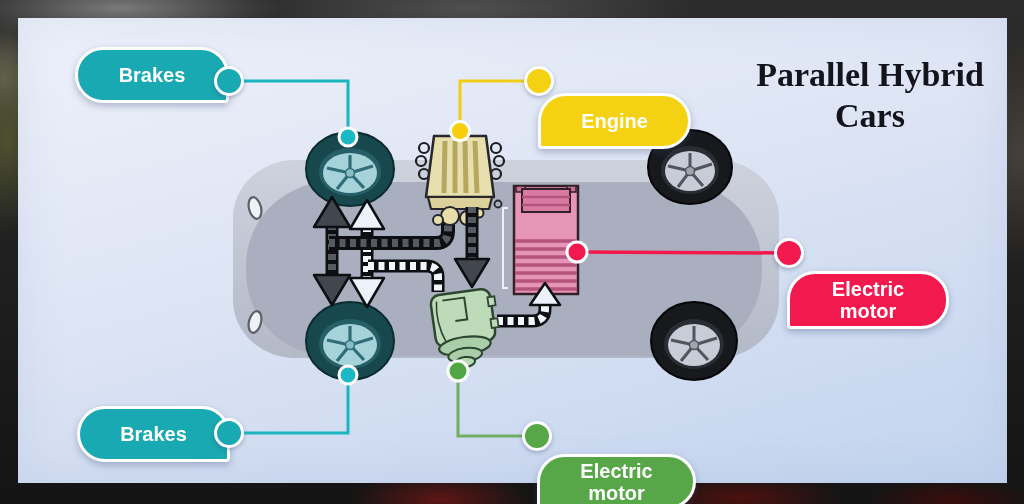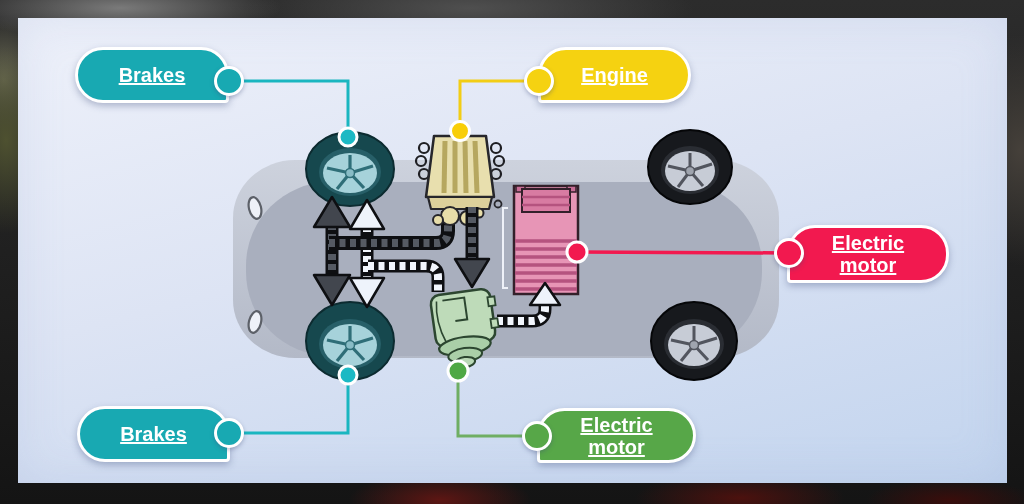"Brakes" .pill span { text-decoration: underline -> none }
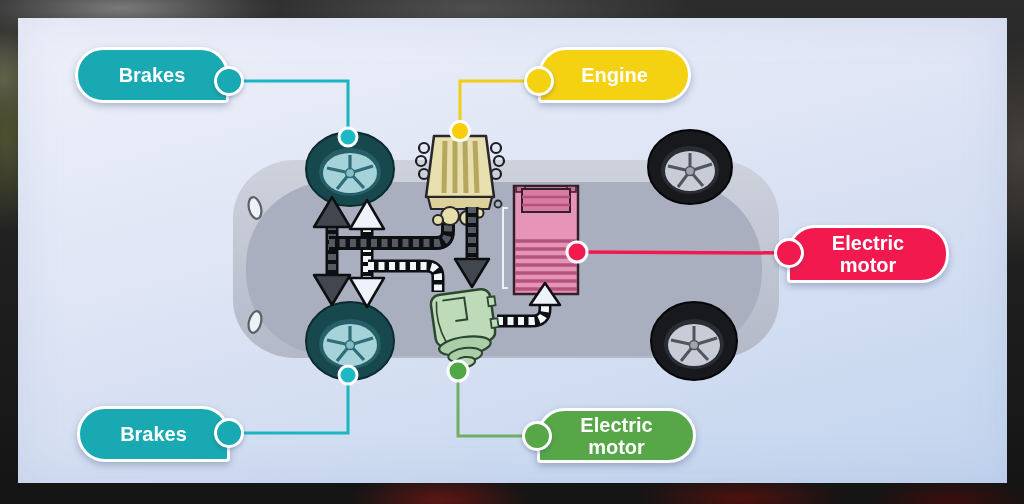"Parallel Hybrid Cars" div.title { html: none -> <div>Parallel Hybrid Cars</div> }
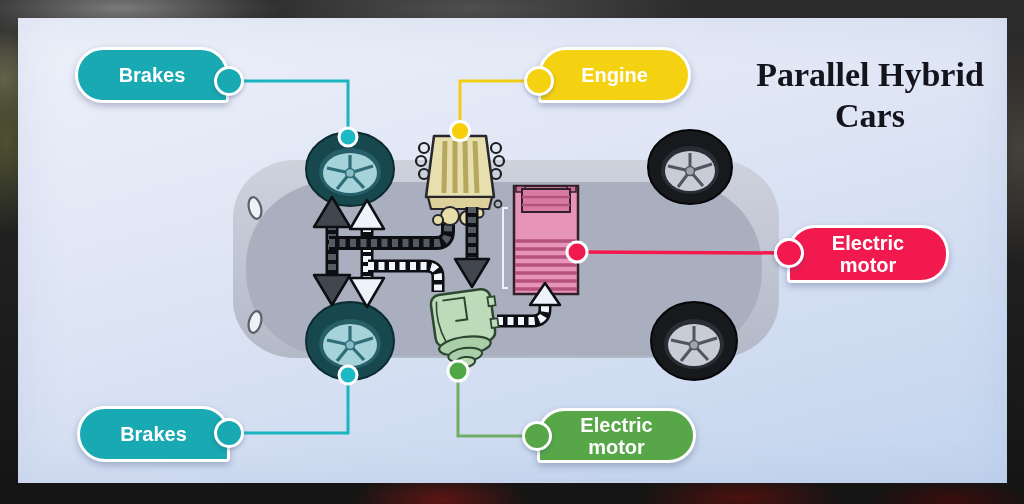"Engine" .tail-bl { margin-top: none -> 46px }
